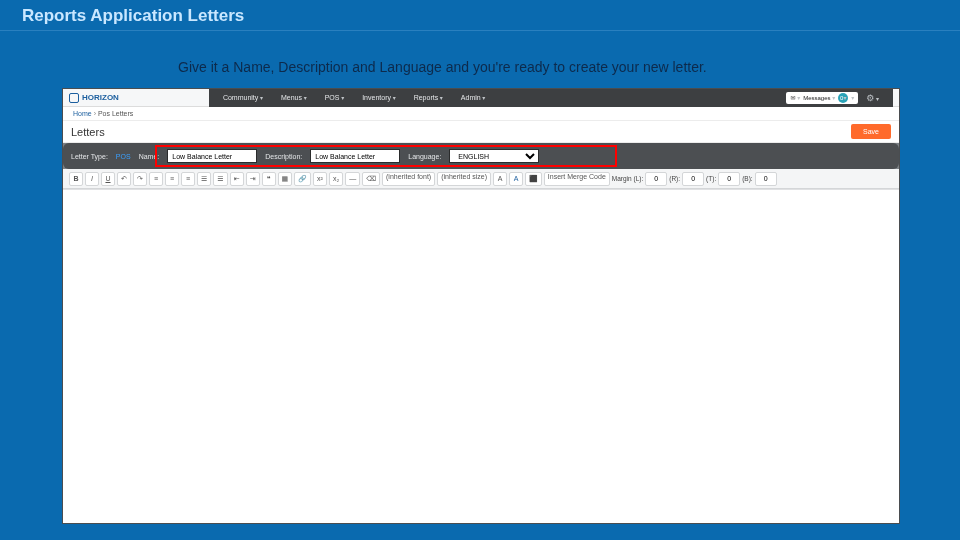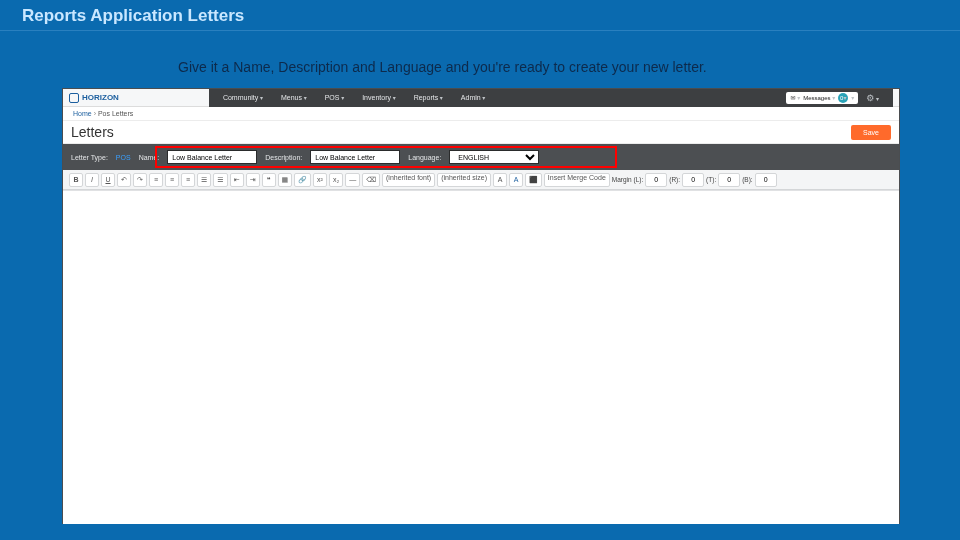"Letters" .page-title { font-size: 14px -> 11px }
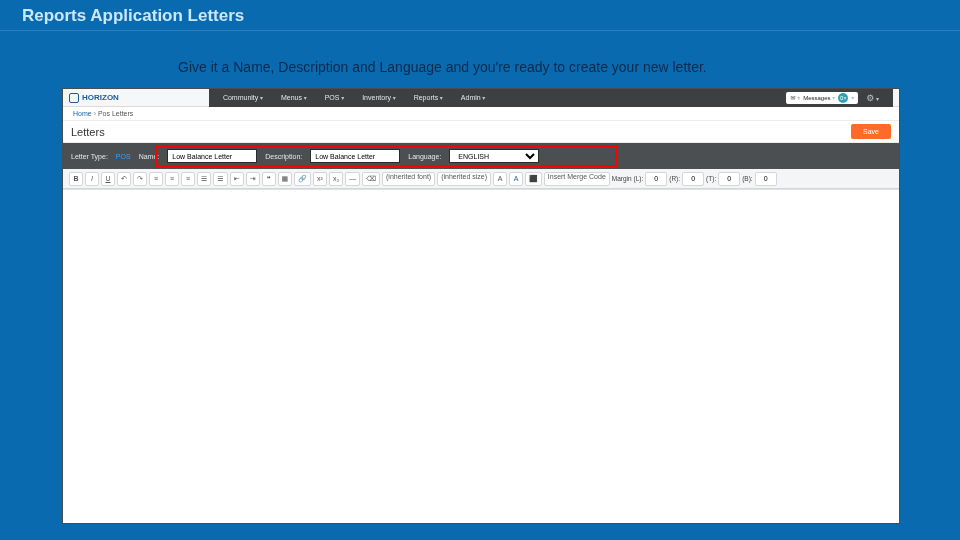"Low Balance Letter" .filterbar { border-radius: none -> 6px }
